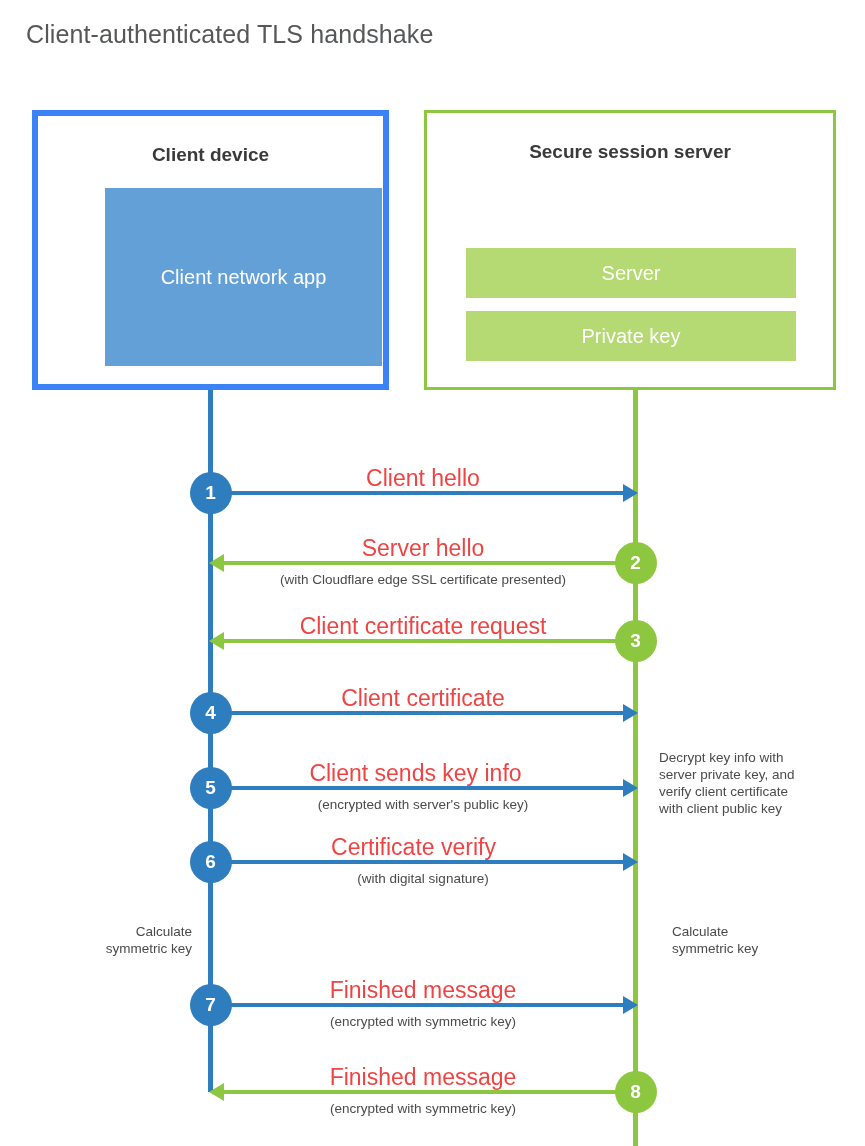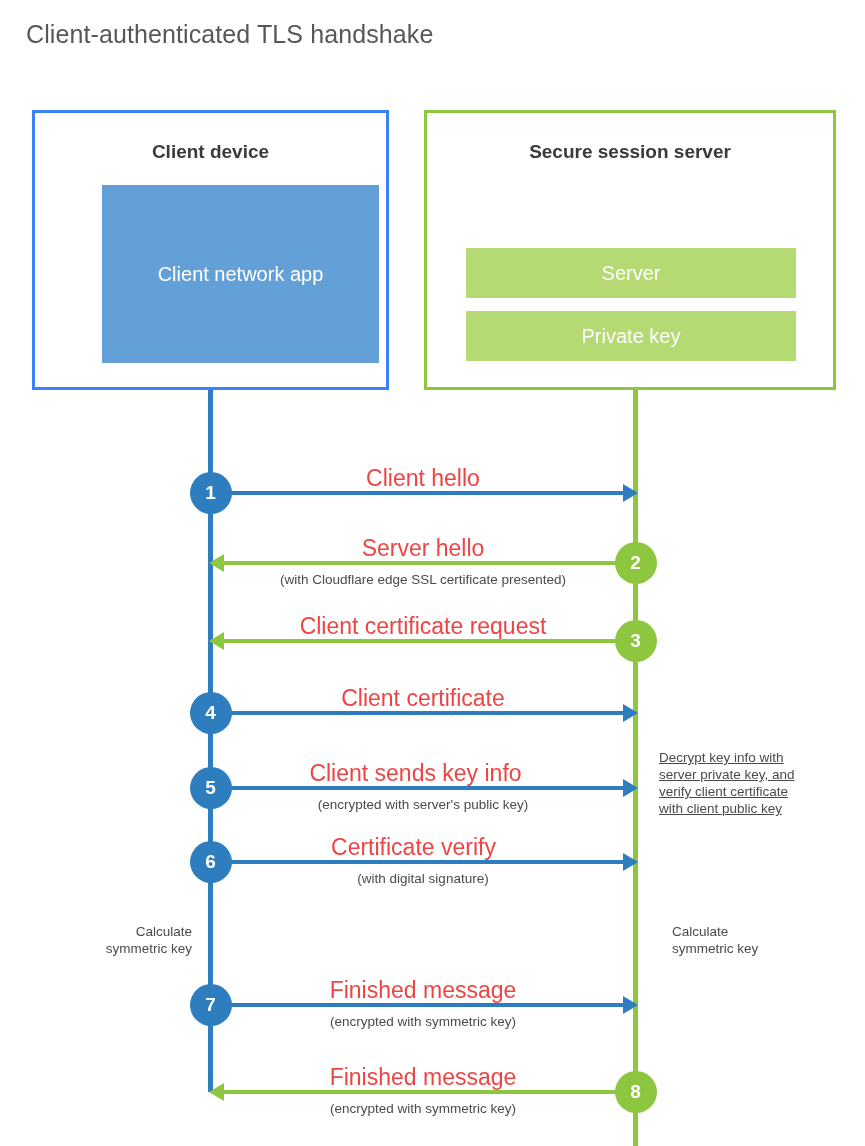"Client device" #client-box { border: 3px solid #3b82f6 -> 6px solid #3b82f6 }
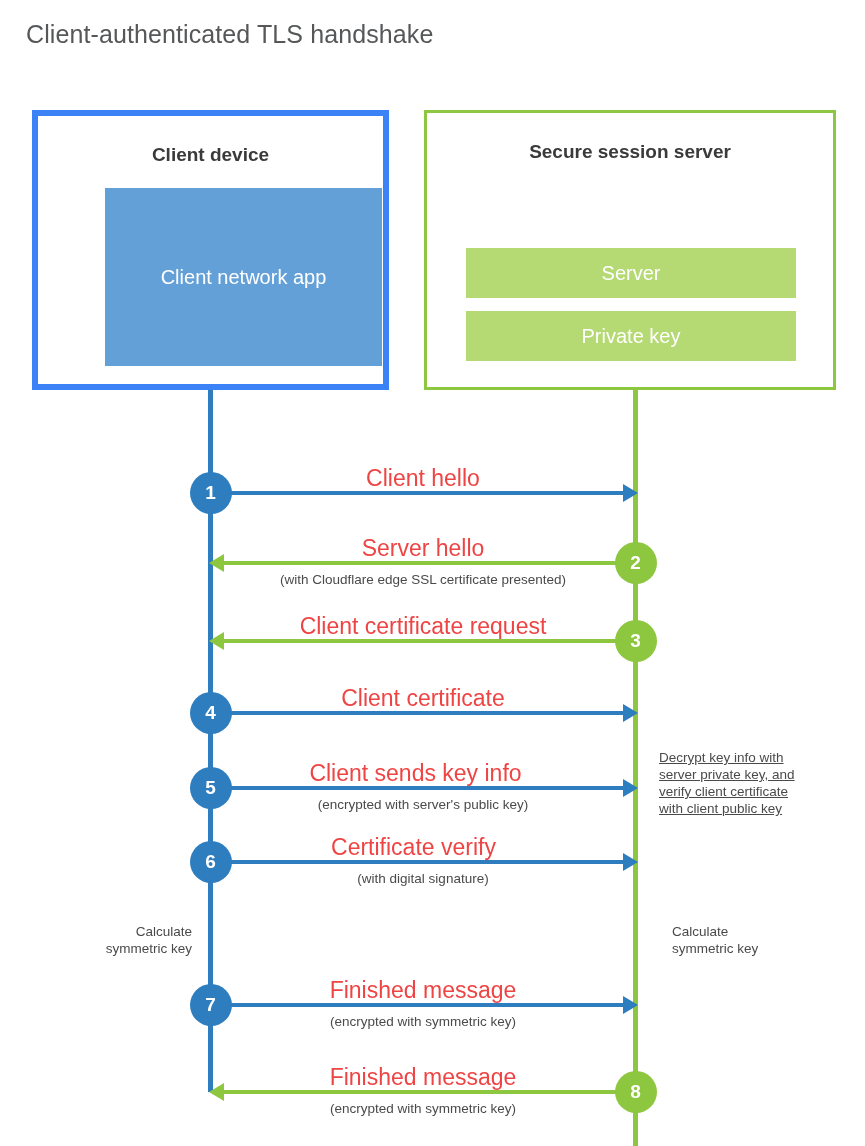"Decrypt key info with" div.side-note { text-decoration: underline -> none }
